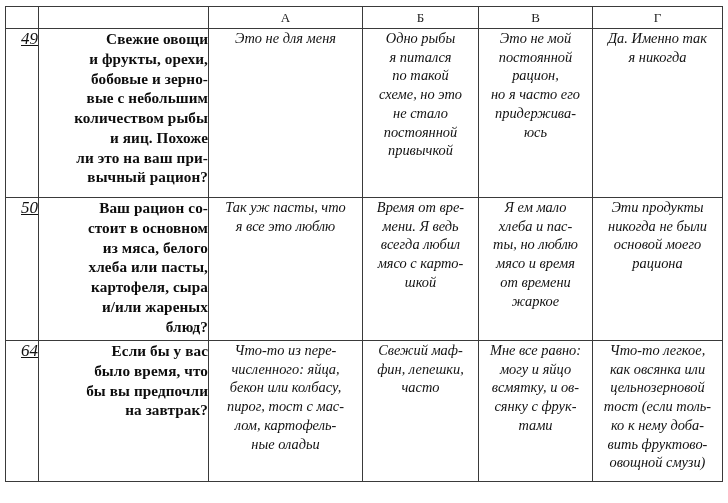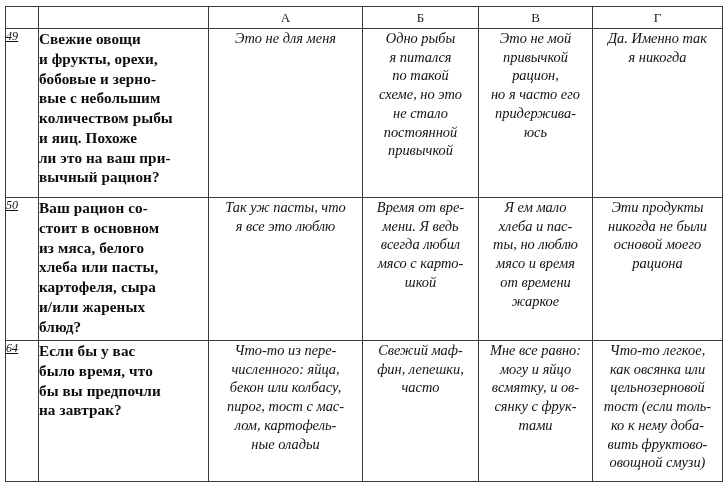"49" td.num-cell { font-size: 12px -> 17px; text-align: left -> right }
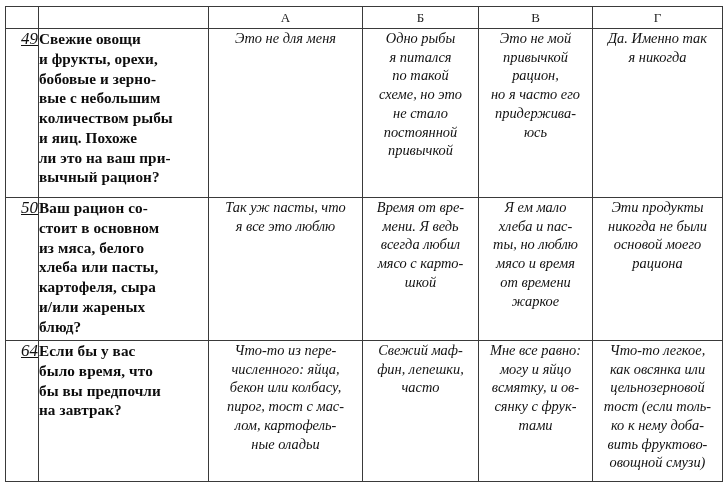"Свежие овощи" td.q-cell { text-align: left -> right }
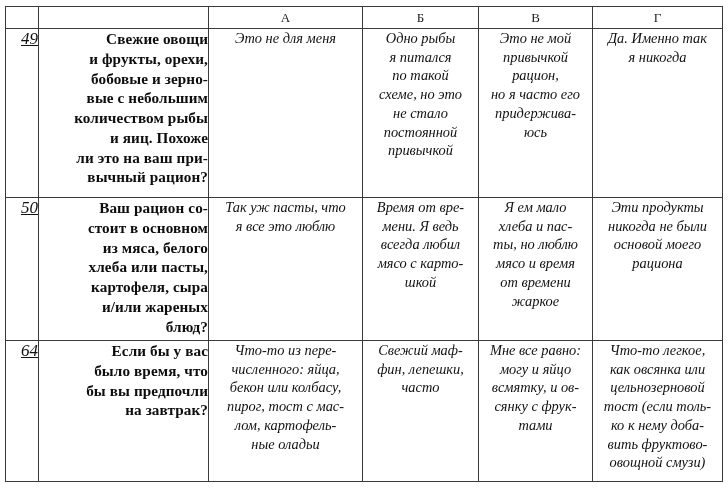"Это не мой" td.ans-cell { text: привычкой -> постоянной }
